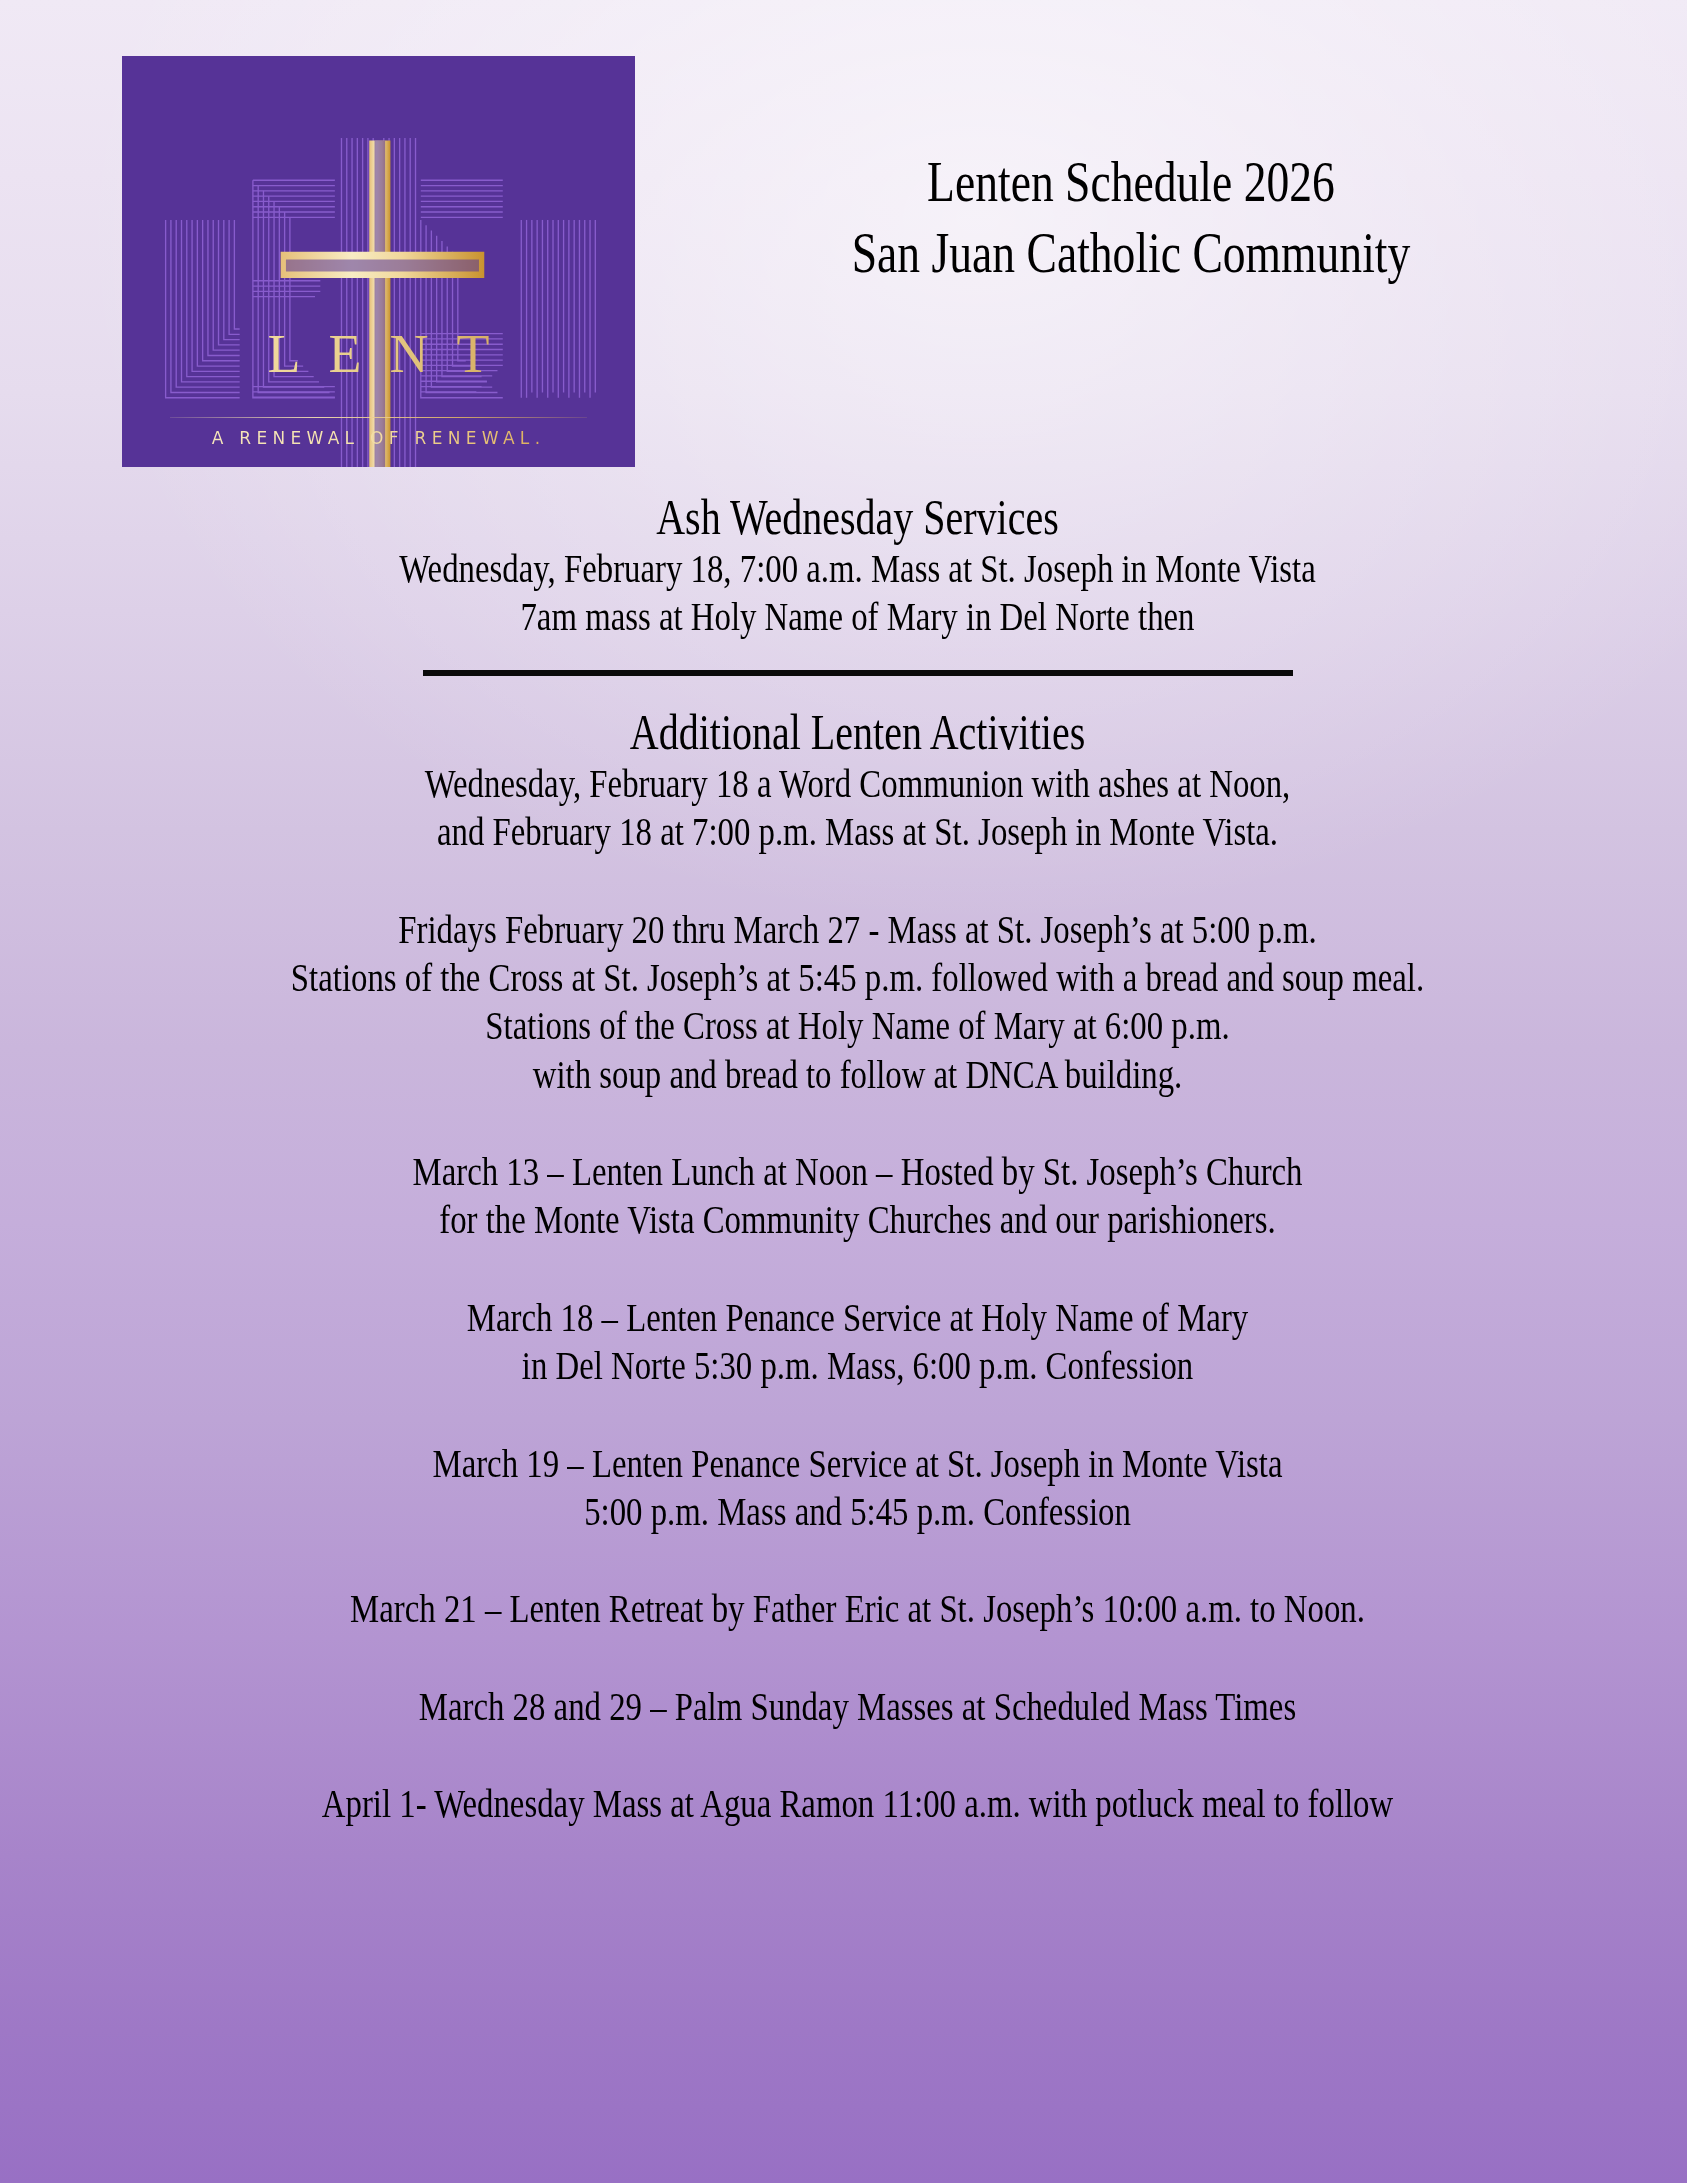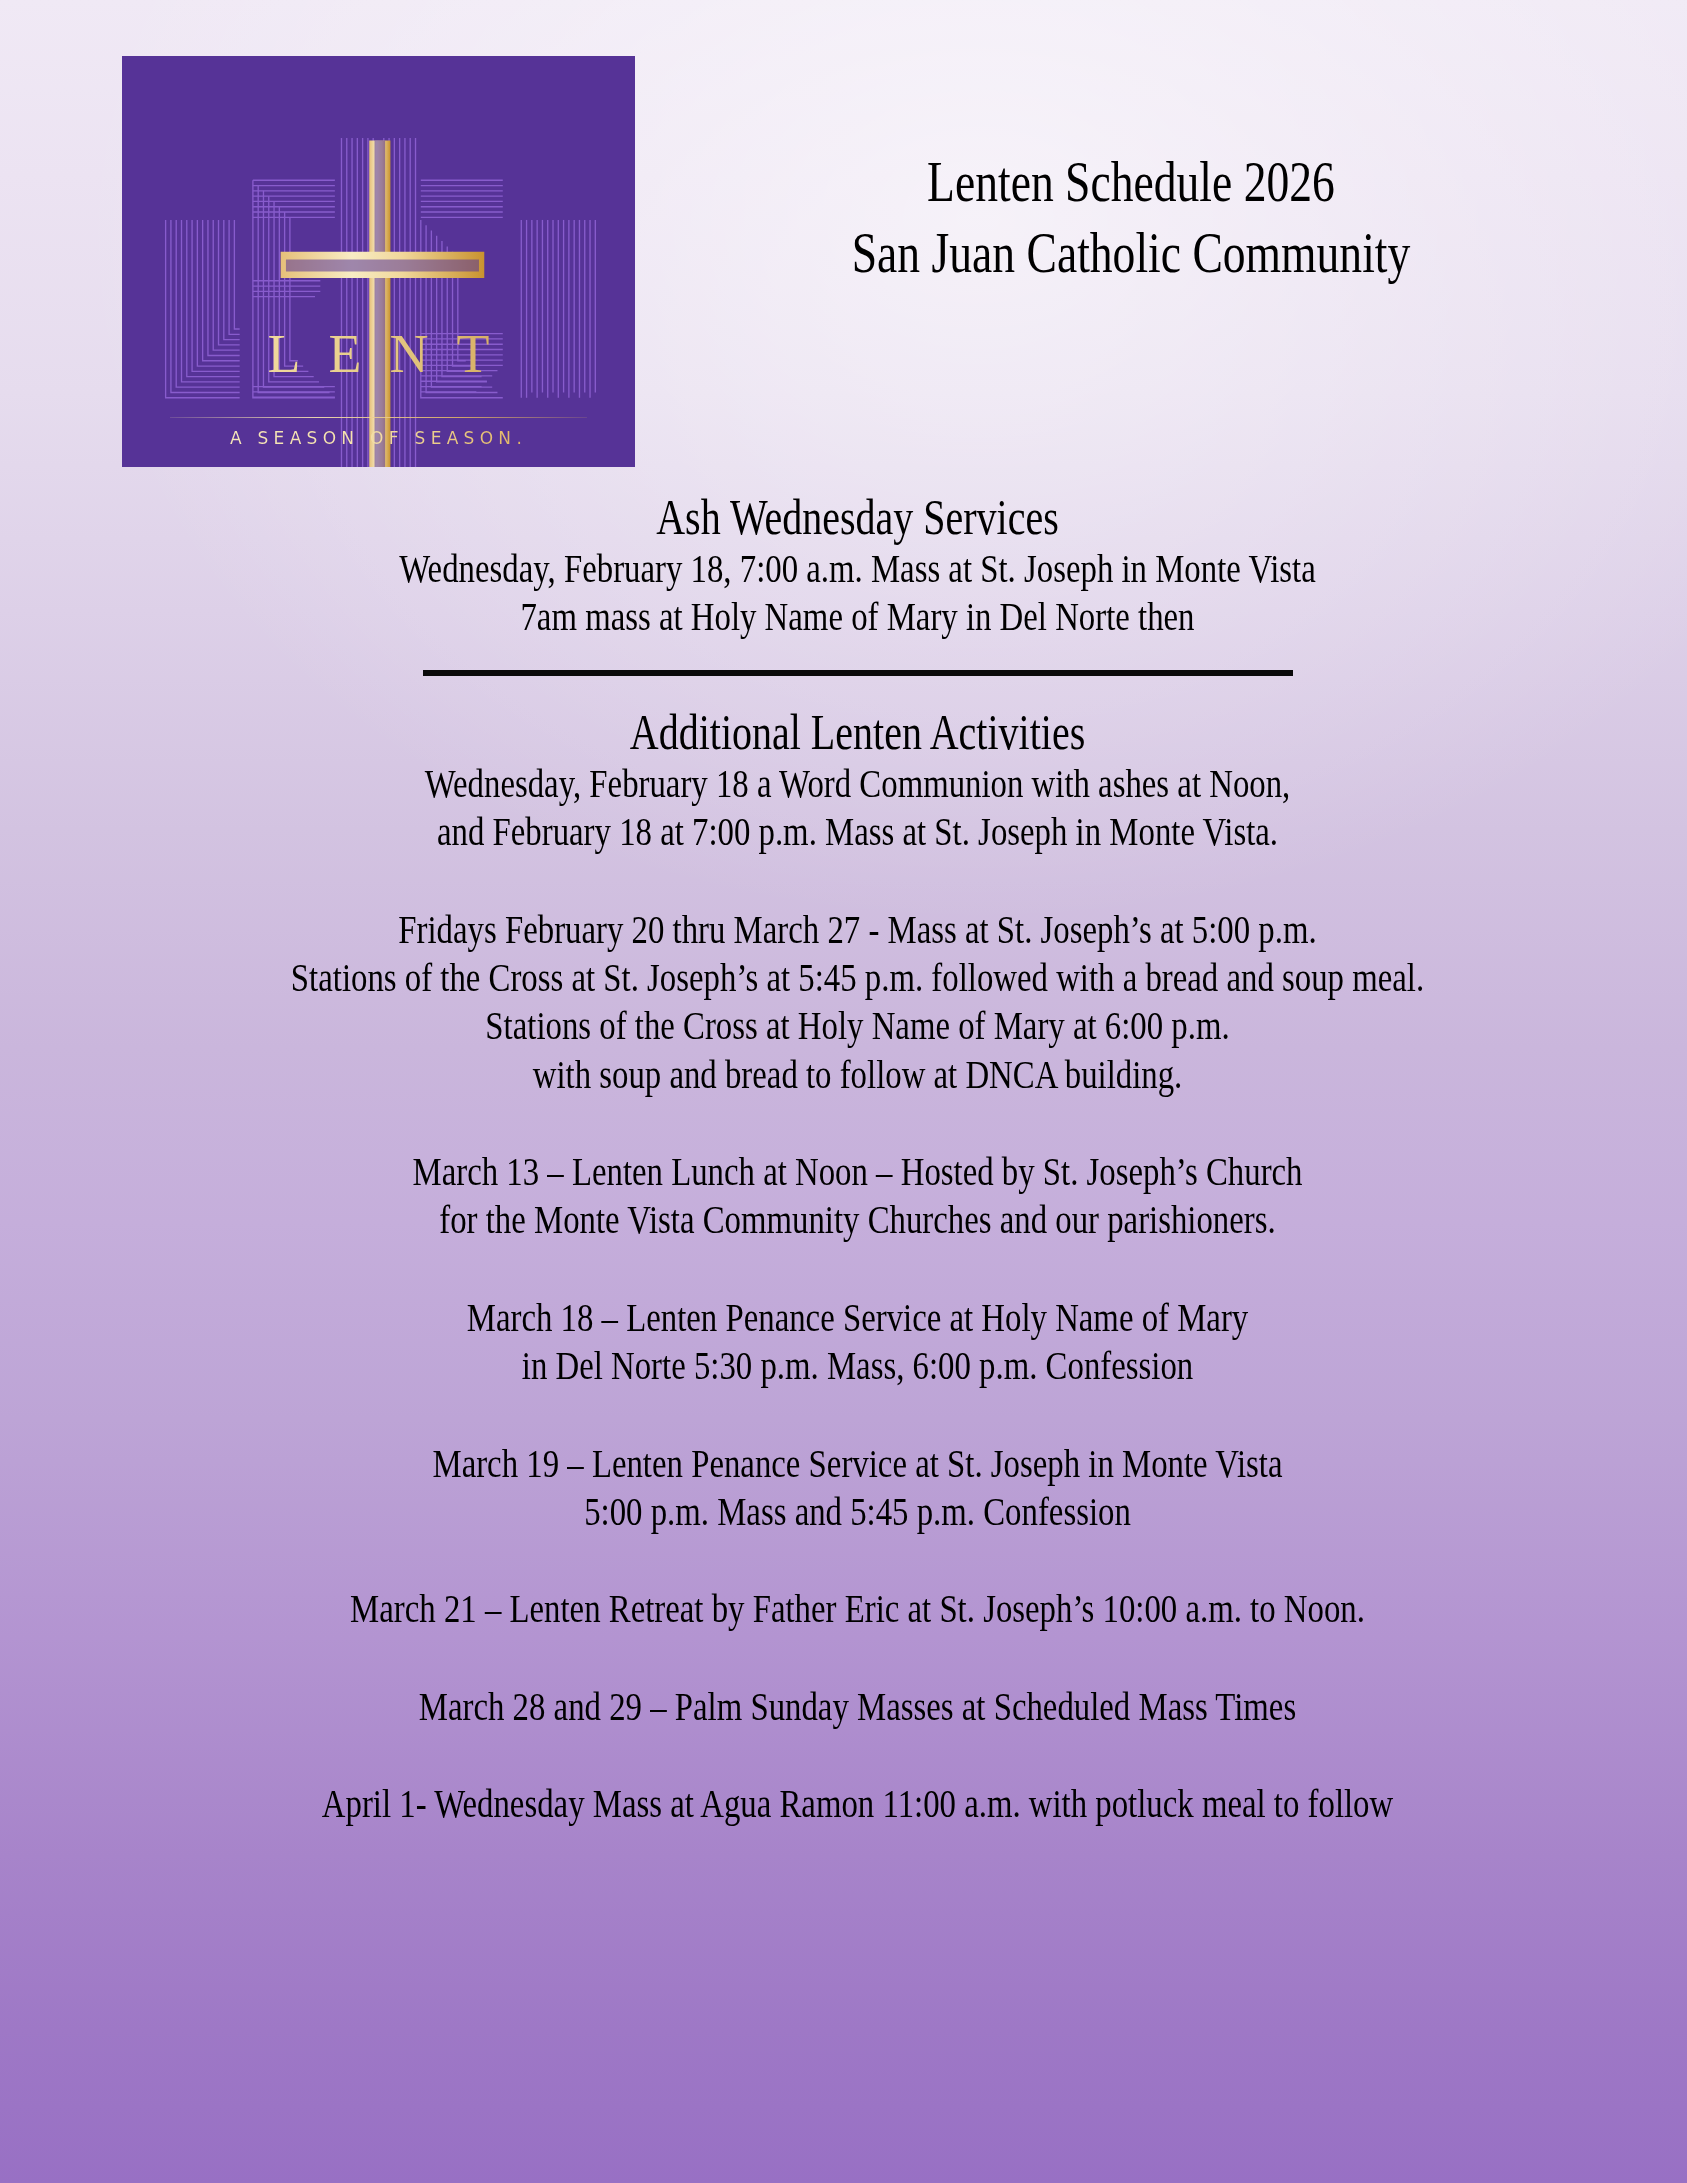"A SEASON OF SEASON." div.logo-tag { text: SEASON OF SEASON -> RENEWAL OF RENEWAL }
